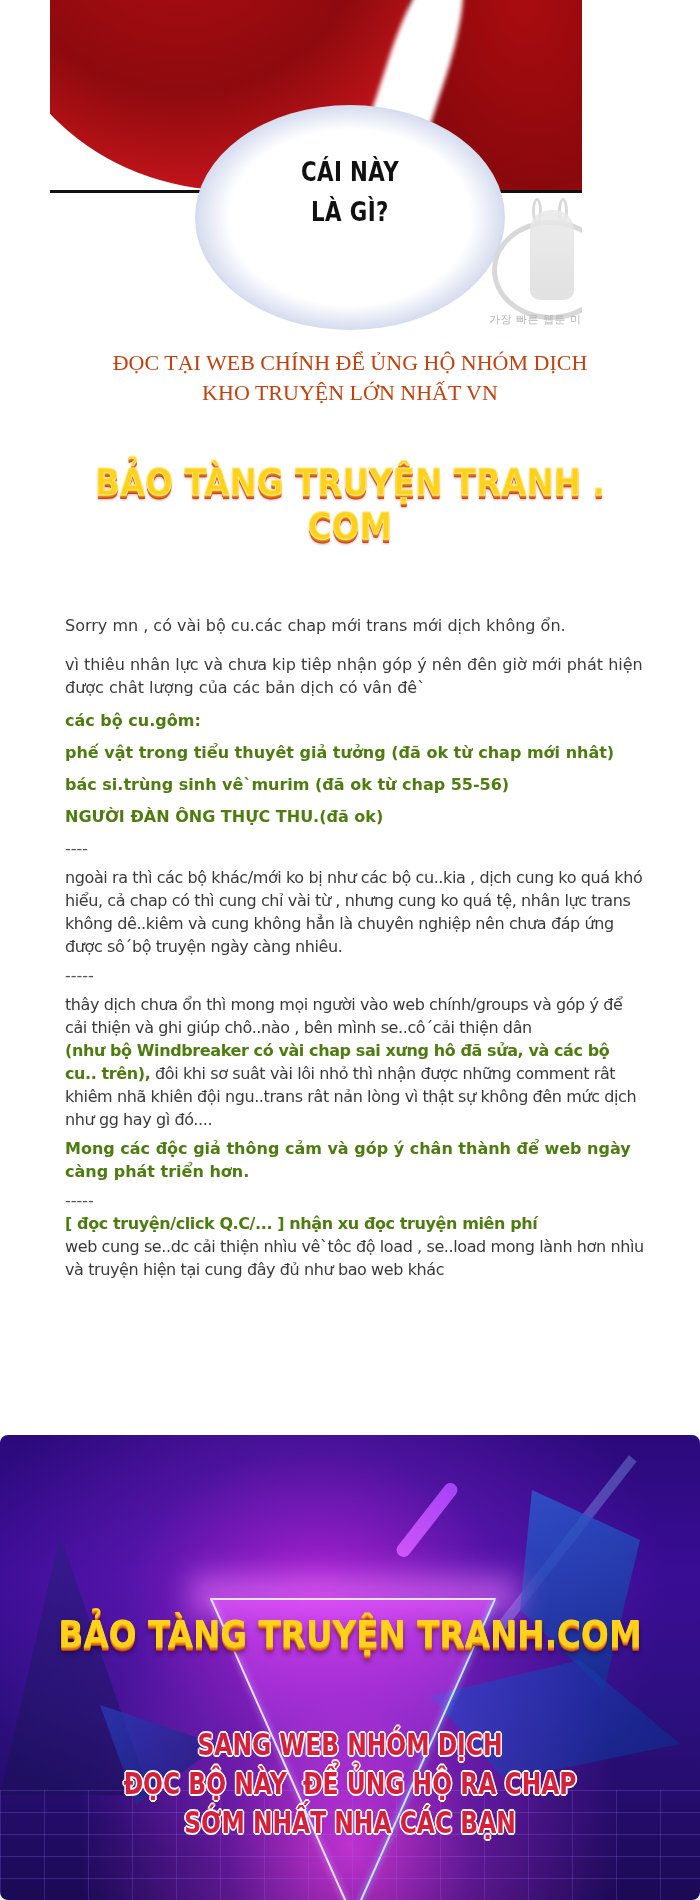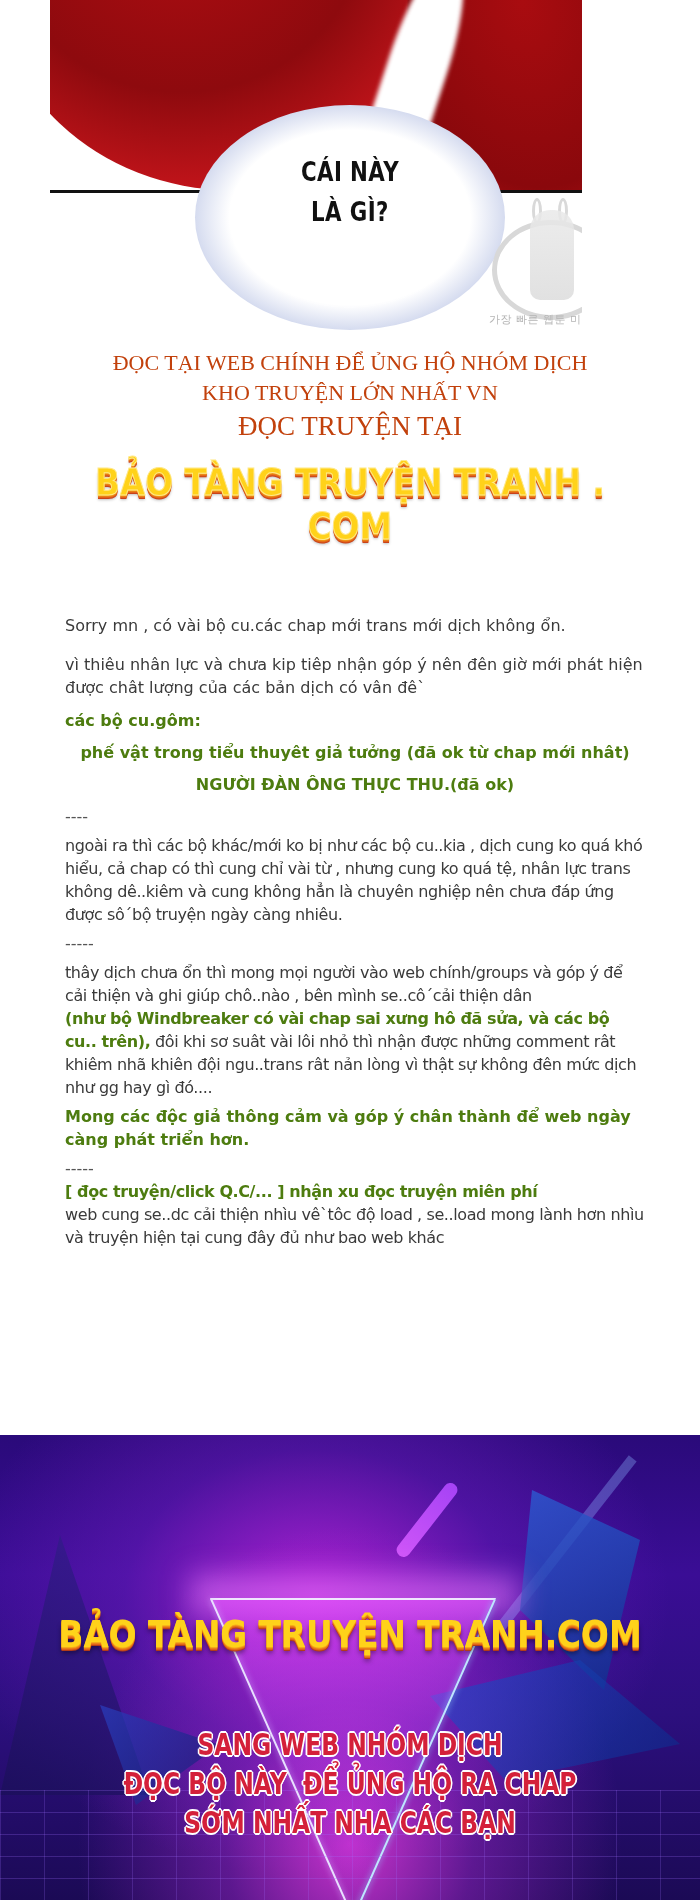"ĐỌC TRUYỆN TẠI" div.l3 { html: <div>ĐỌC TRUYỆN TẠI</div> -> none }
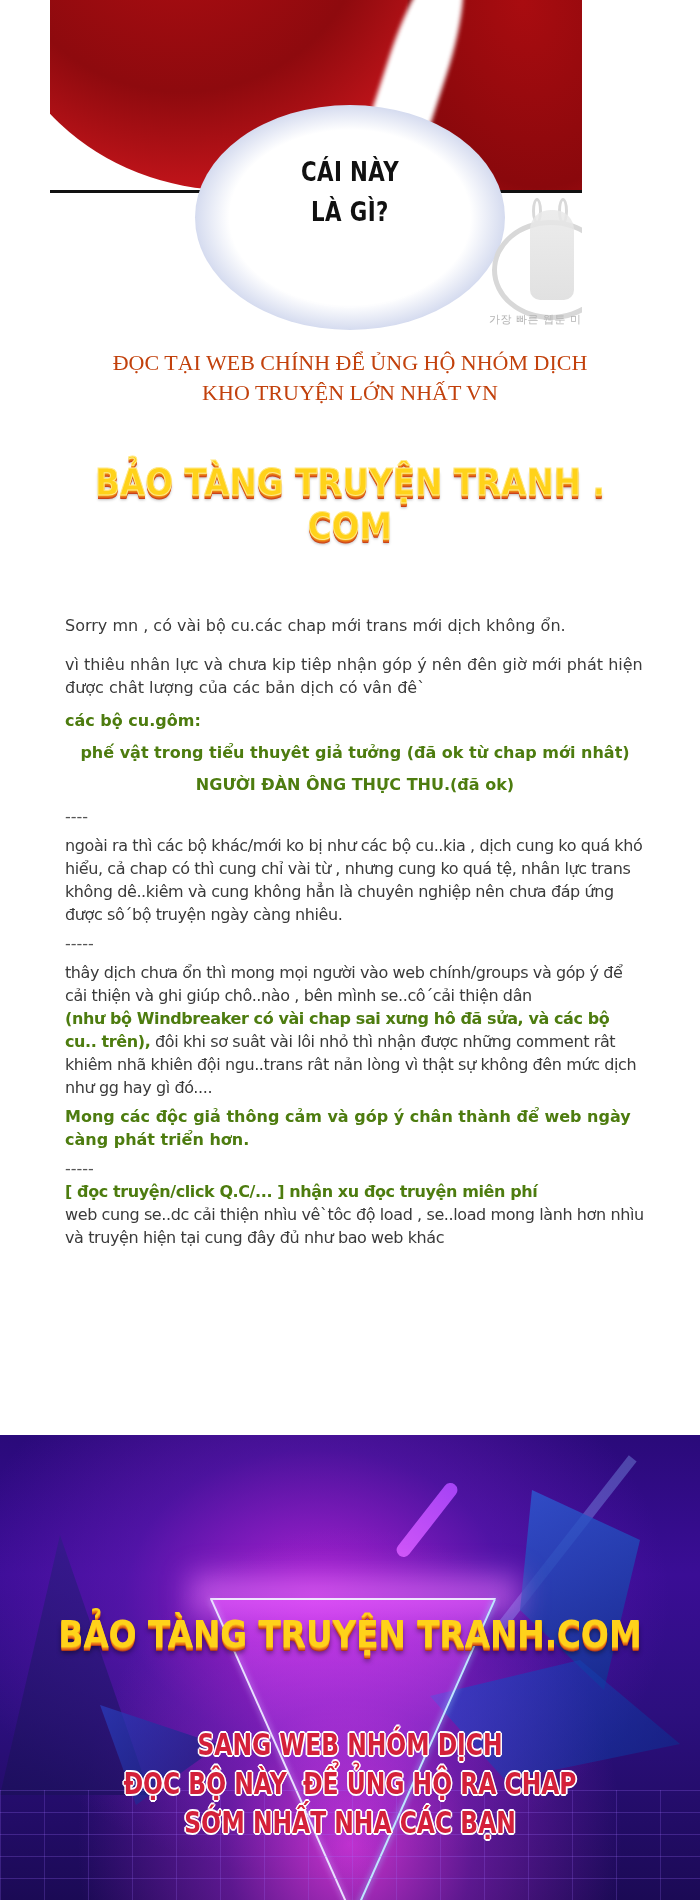"phế vật trong tiểu thuyêt" .n-list { text-align: center -> none }
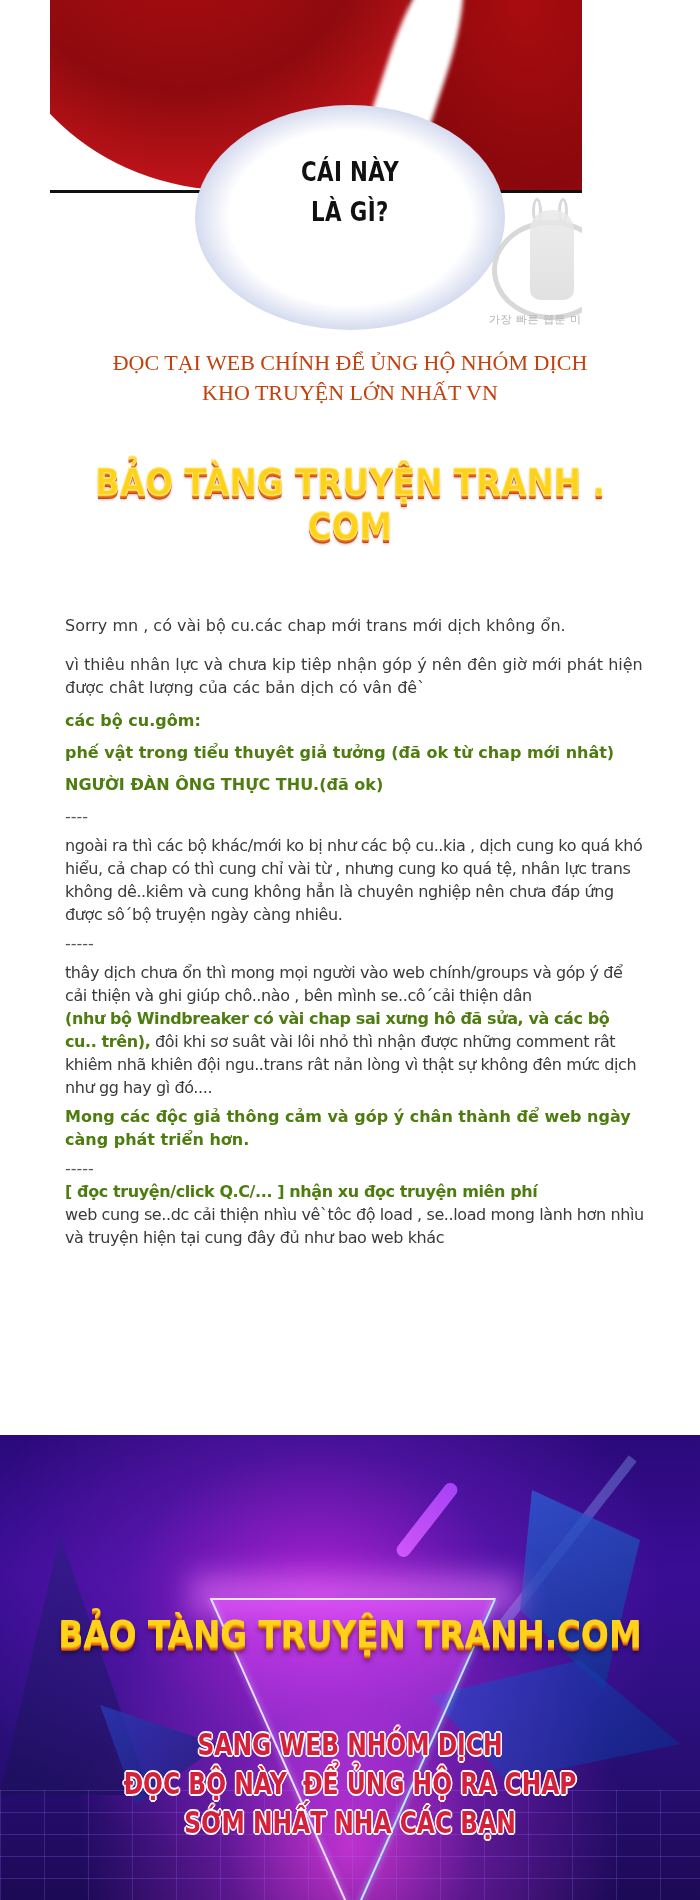"bác si.trùng sinh vê`murim (đã" p.b { html: none -> <p>bác si.trùng sinh vê`murim (đã ok từ chap 55-56)</p> }
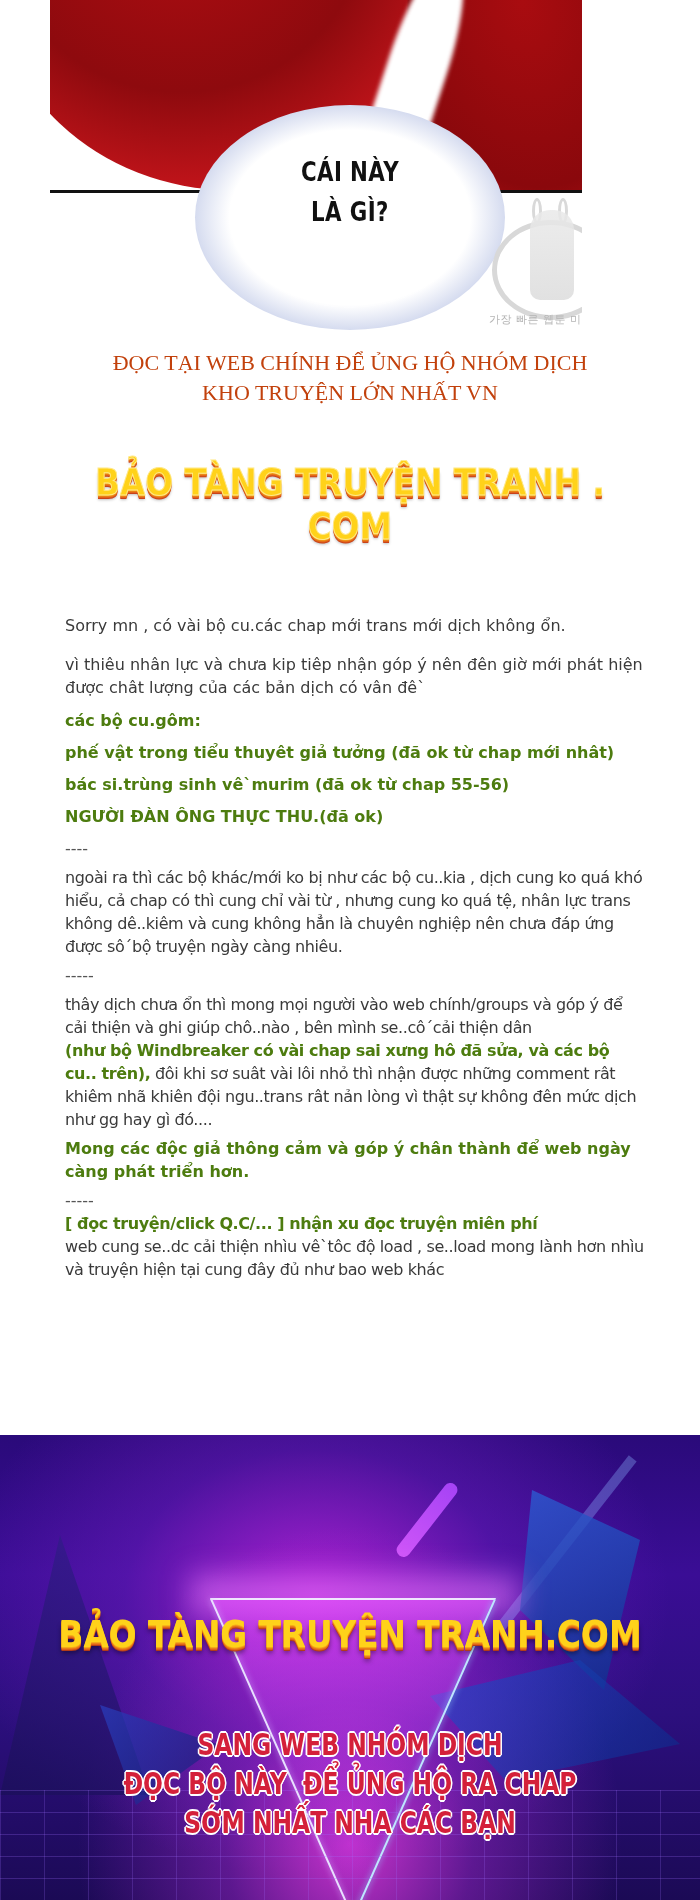"BẢO TÀNG TRUYỆN TRANH.COM" .banner { border-radius: none -> 8px }
